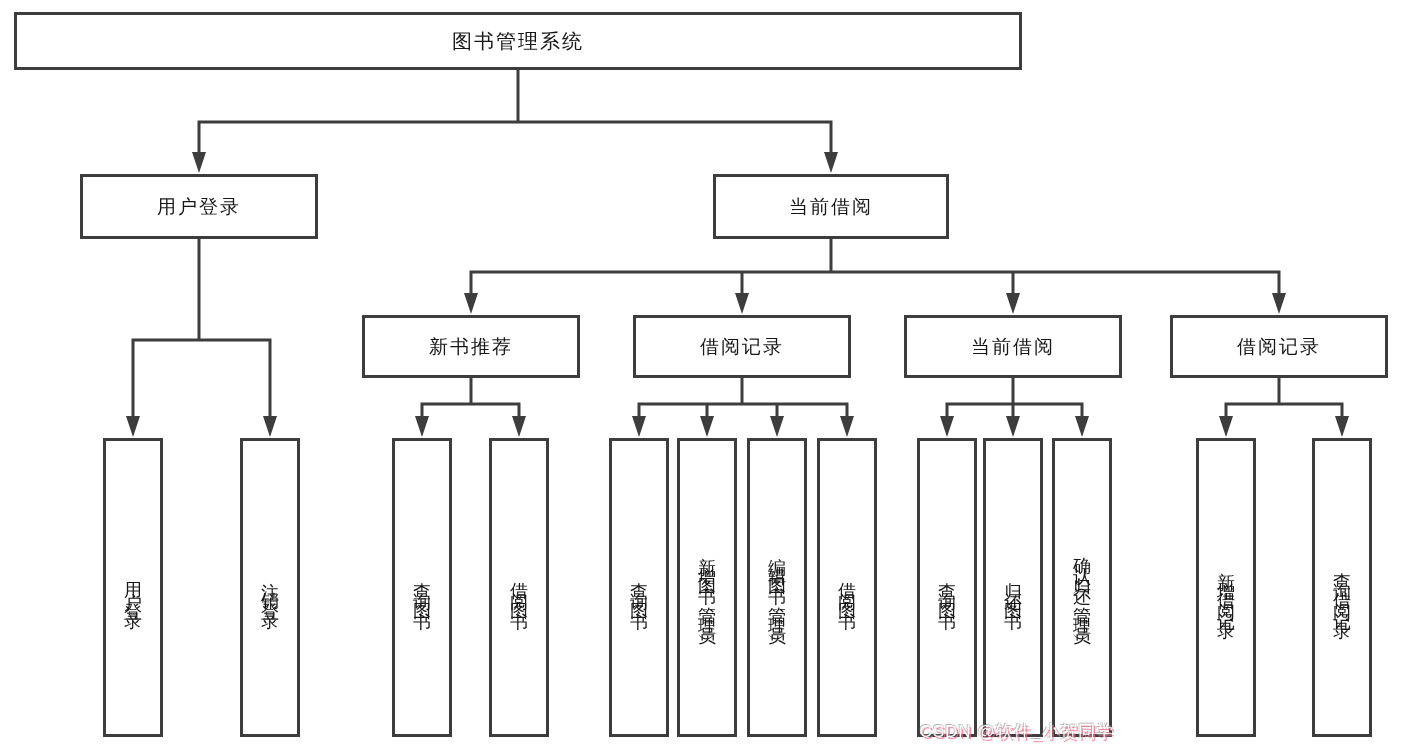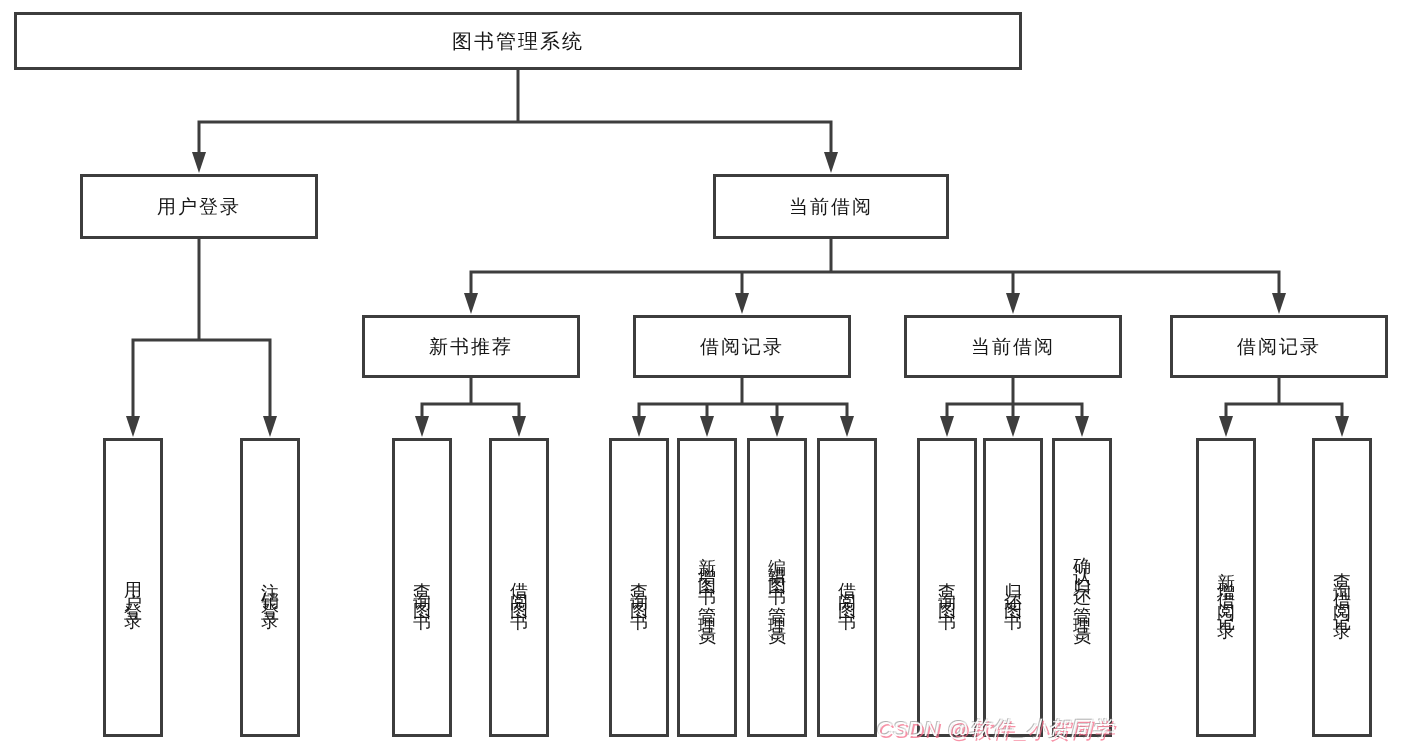"CSDN @软件_小贺同学" .watermark { font-size: 21px -> 17px; font-style: italic -> none }
